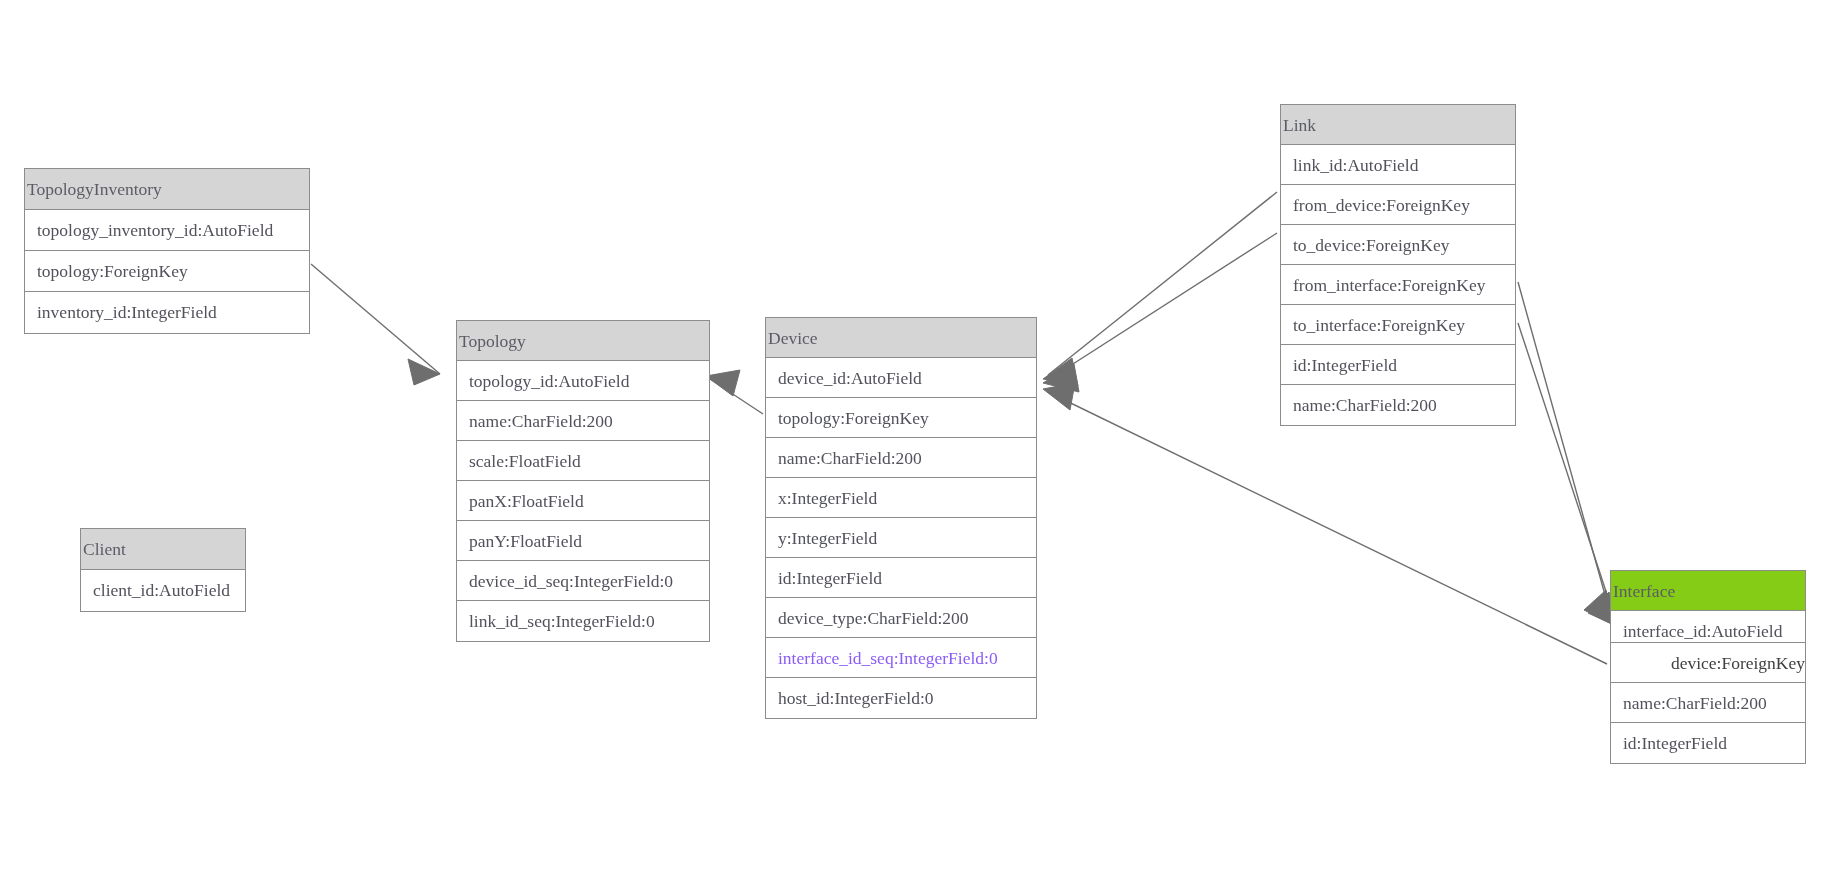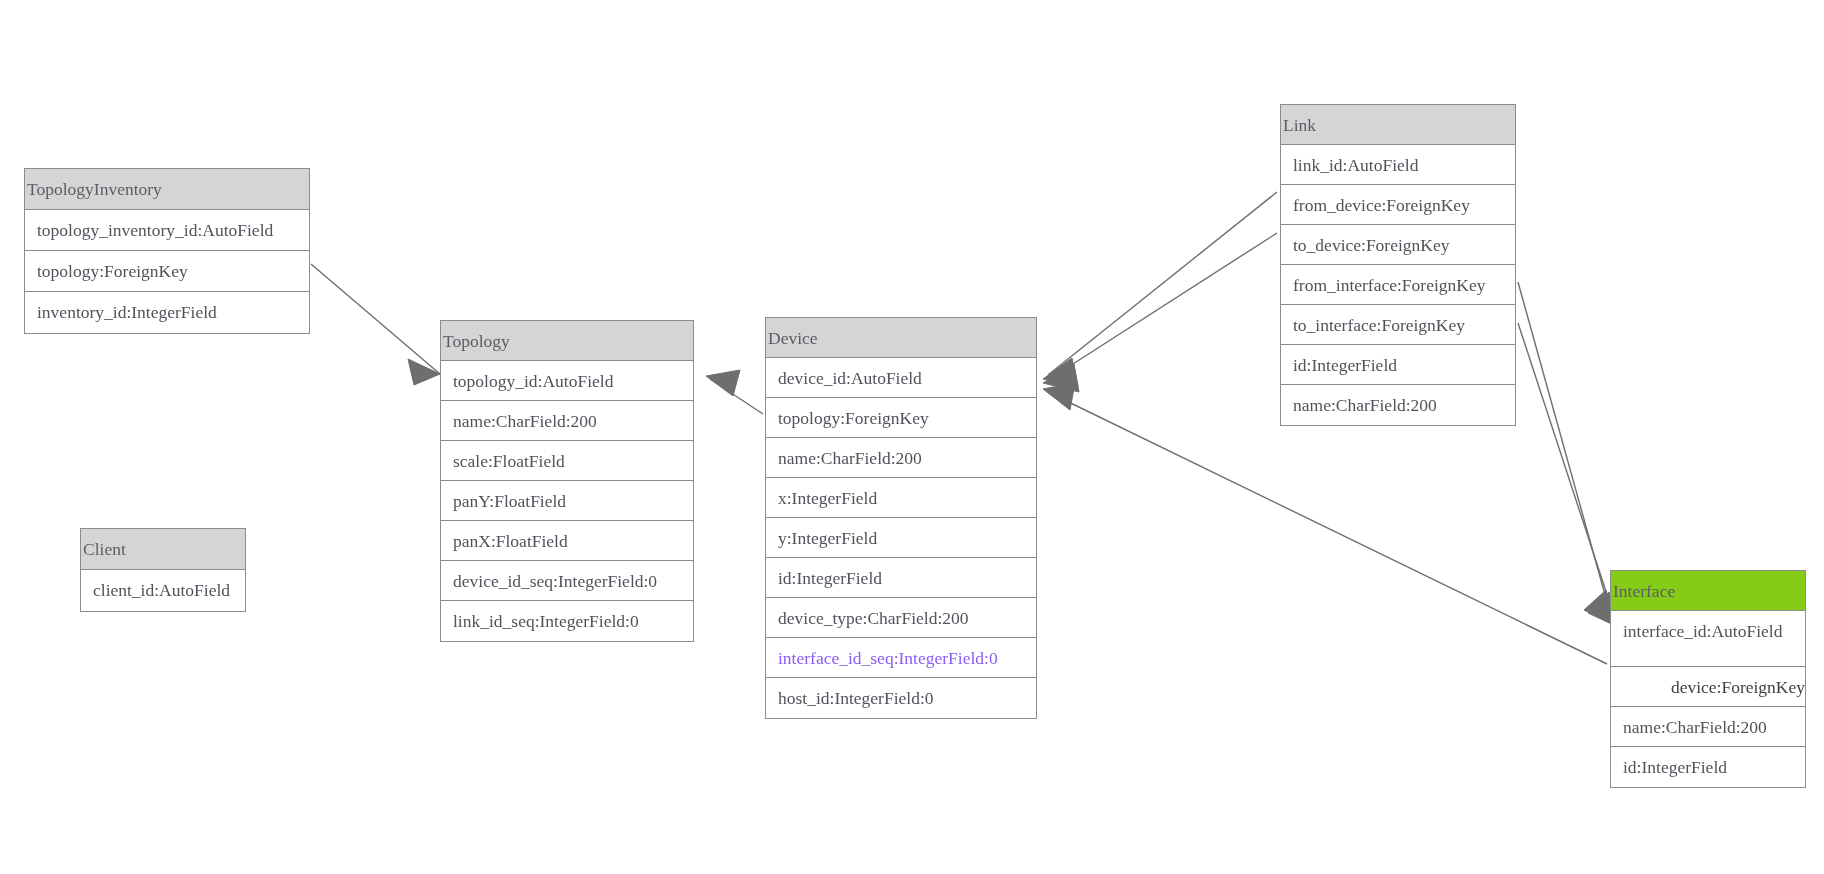"Topology" div.entity { left: 440px -> 456px }
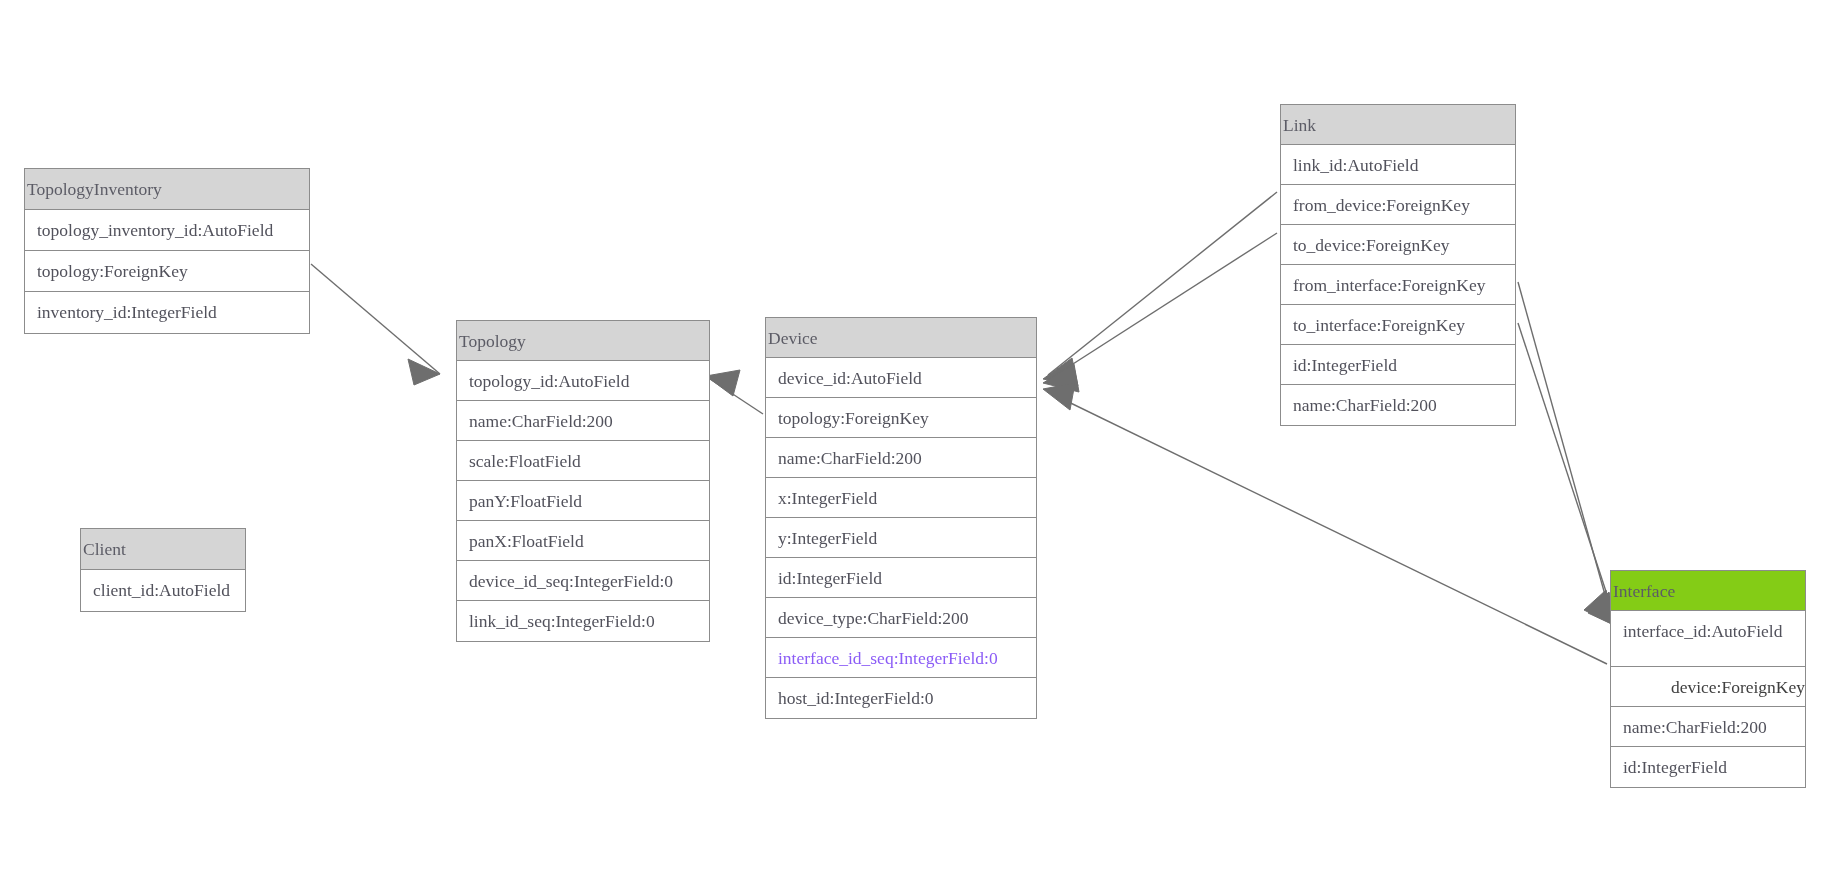"panY:FloatField" div.entity-field { order: before "panX:FloatField" -> after "panX:FloatField" }
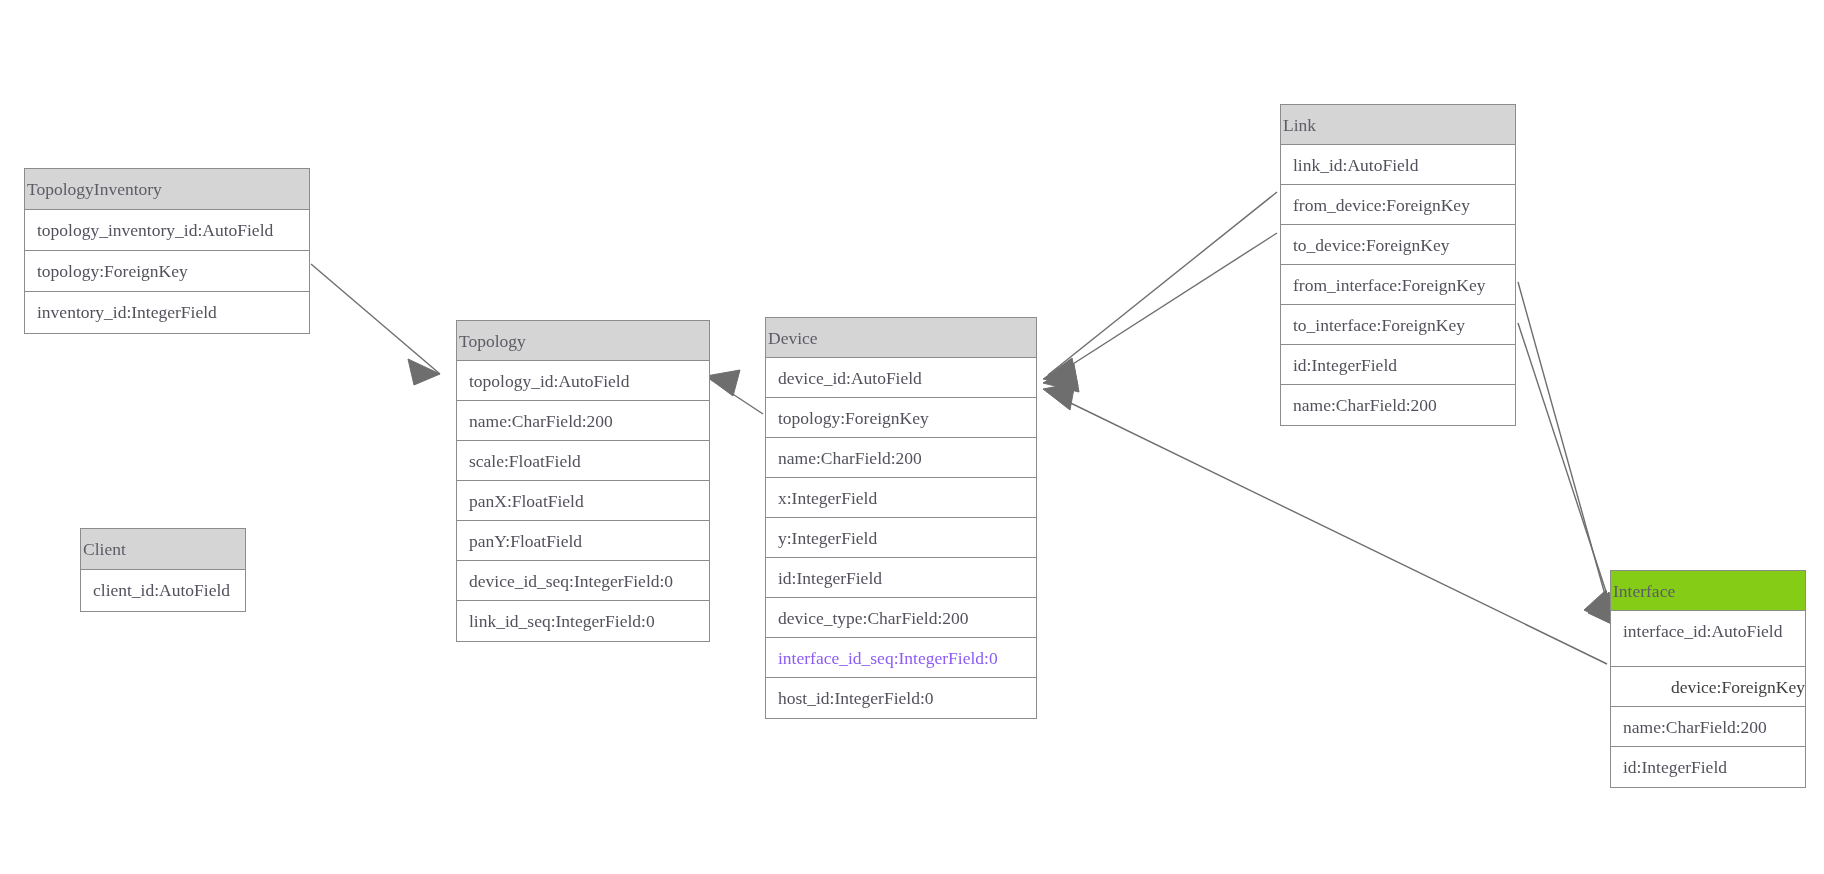"interface_id:AutoField" div.entity-field { height: 56px -> 32px }
